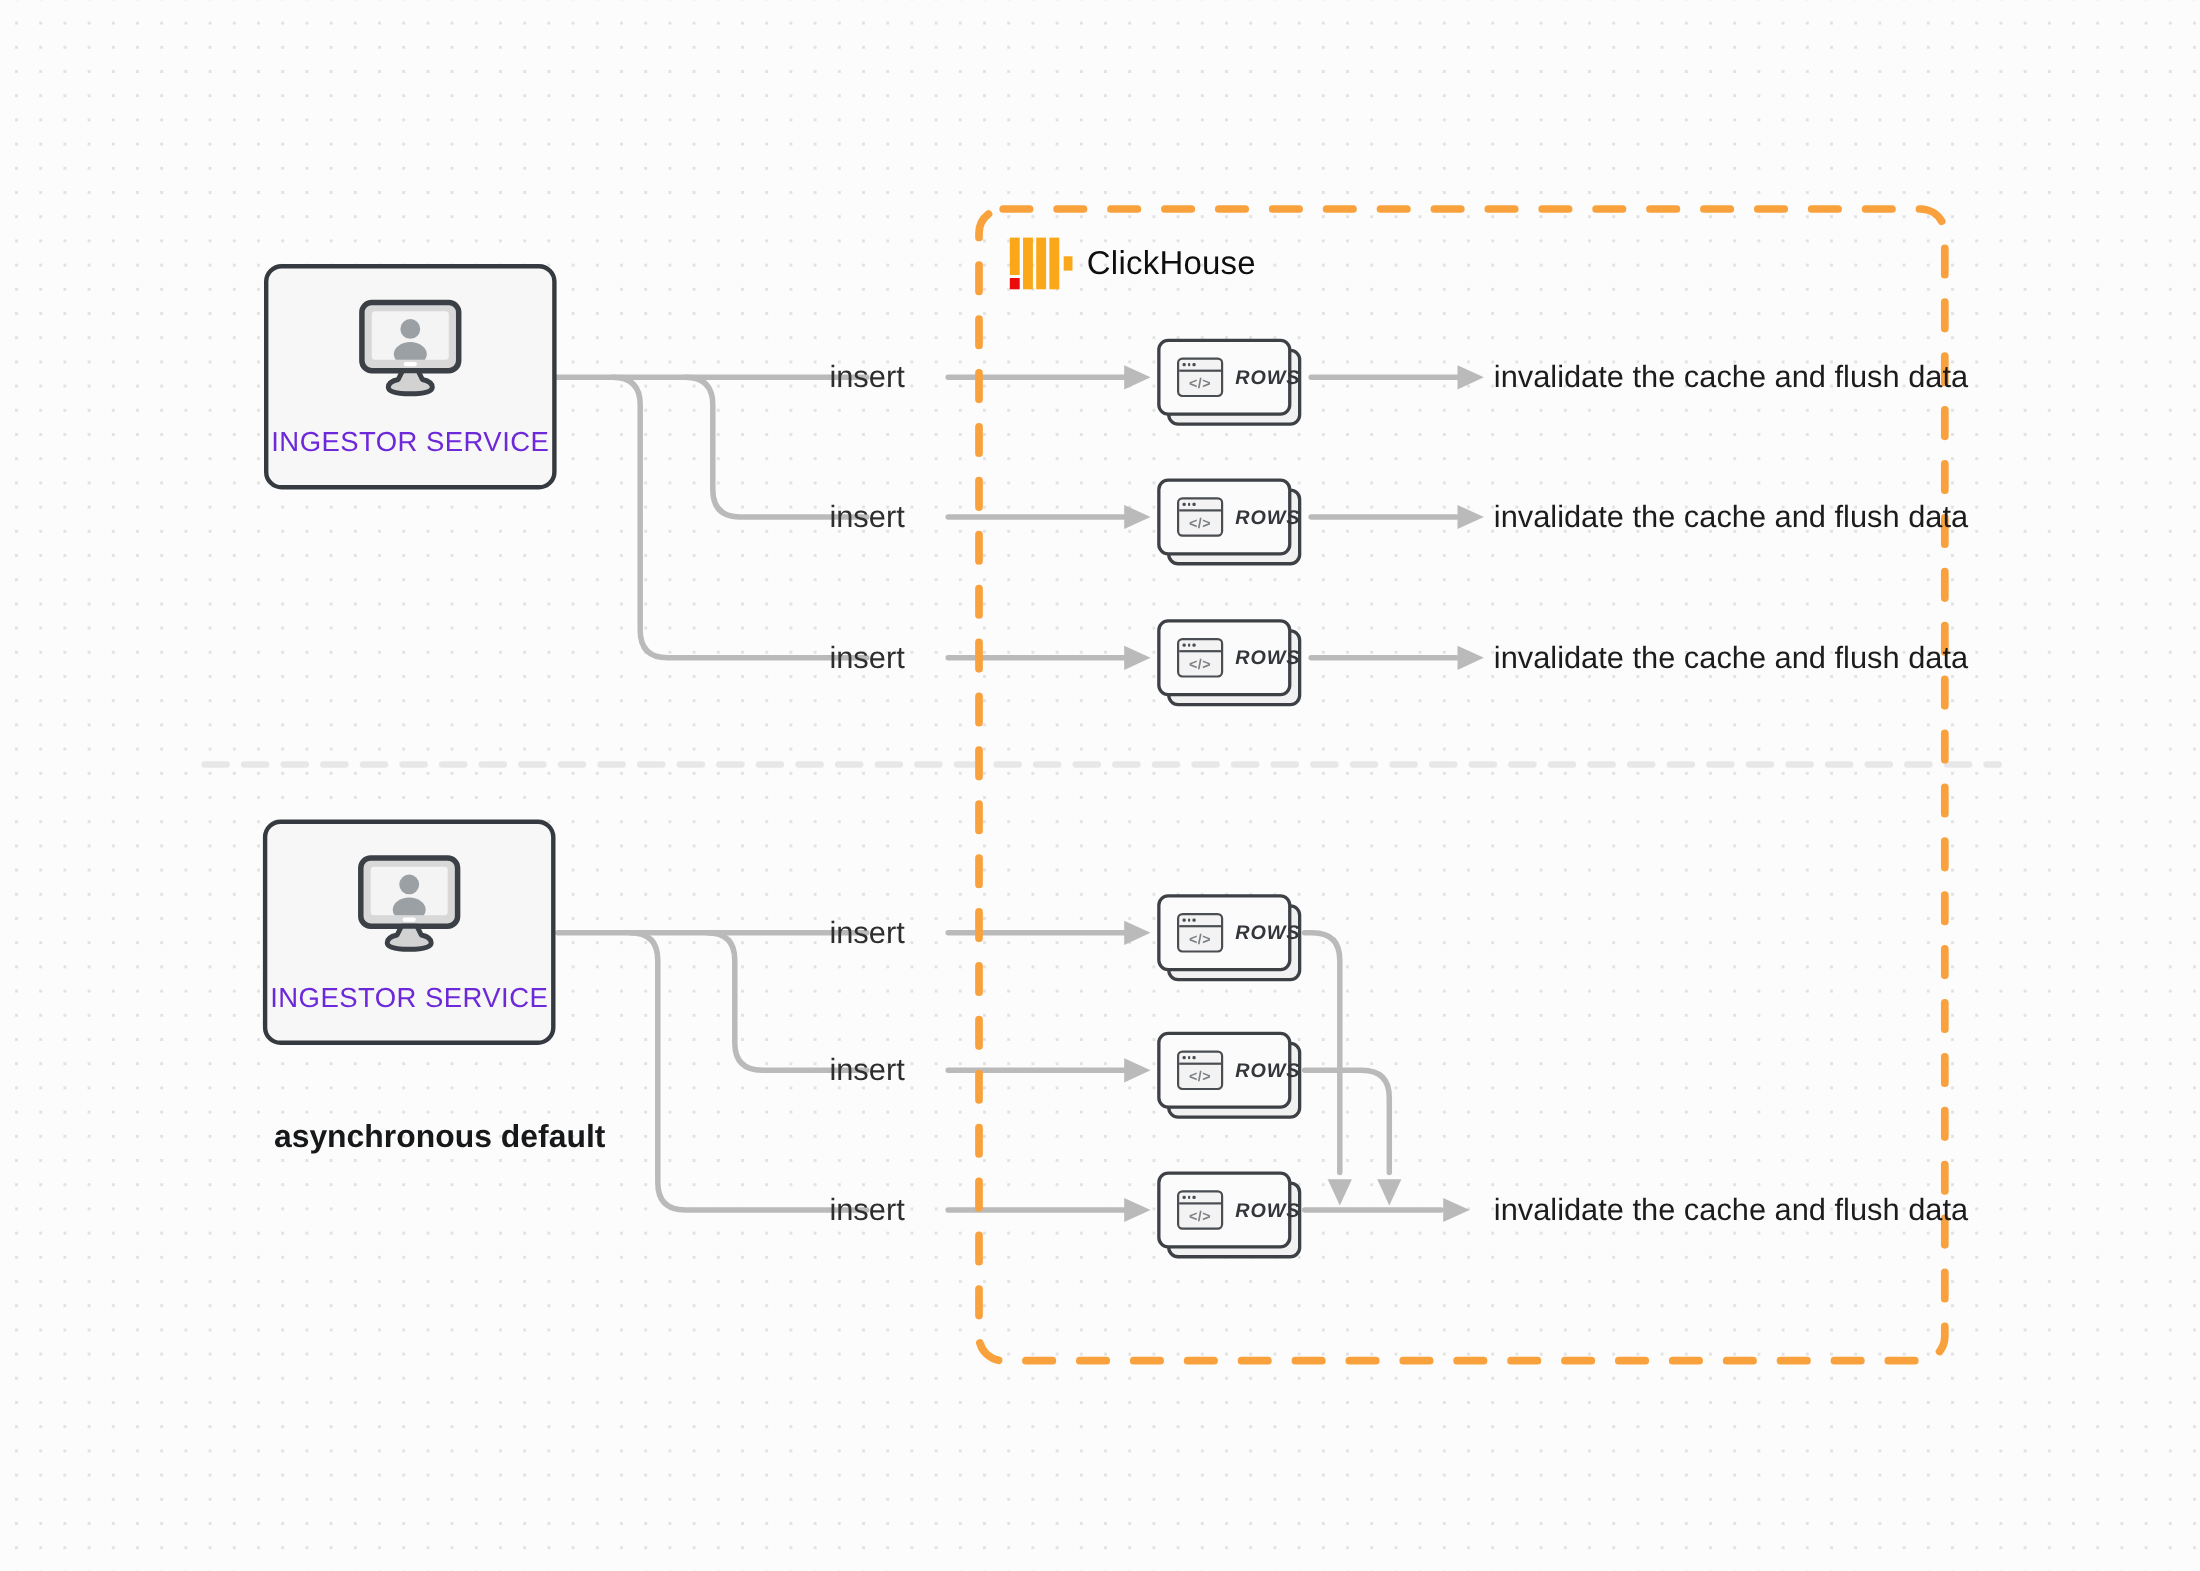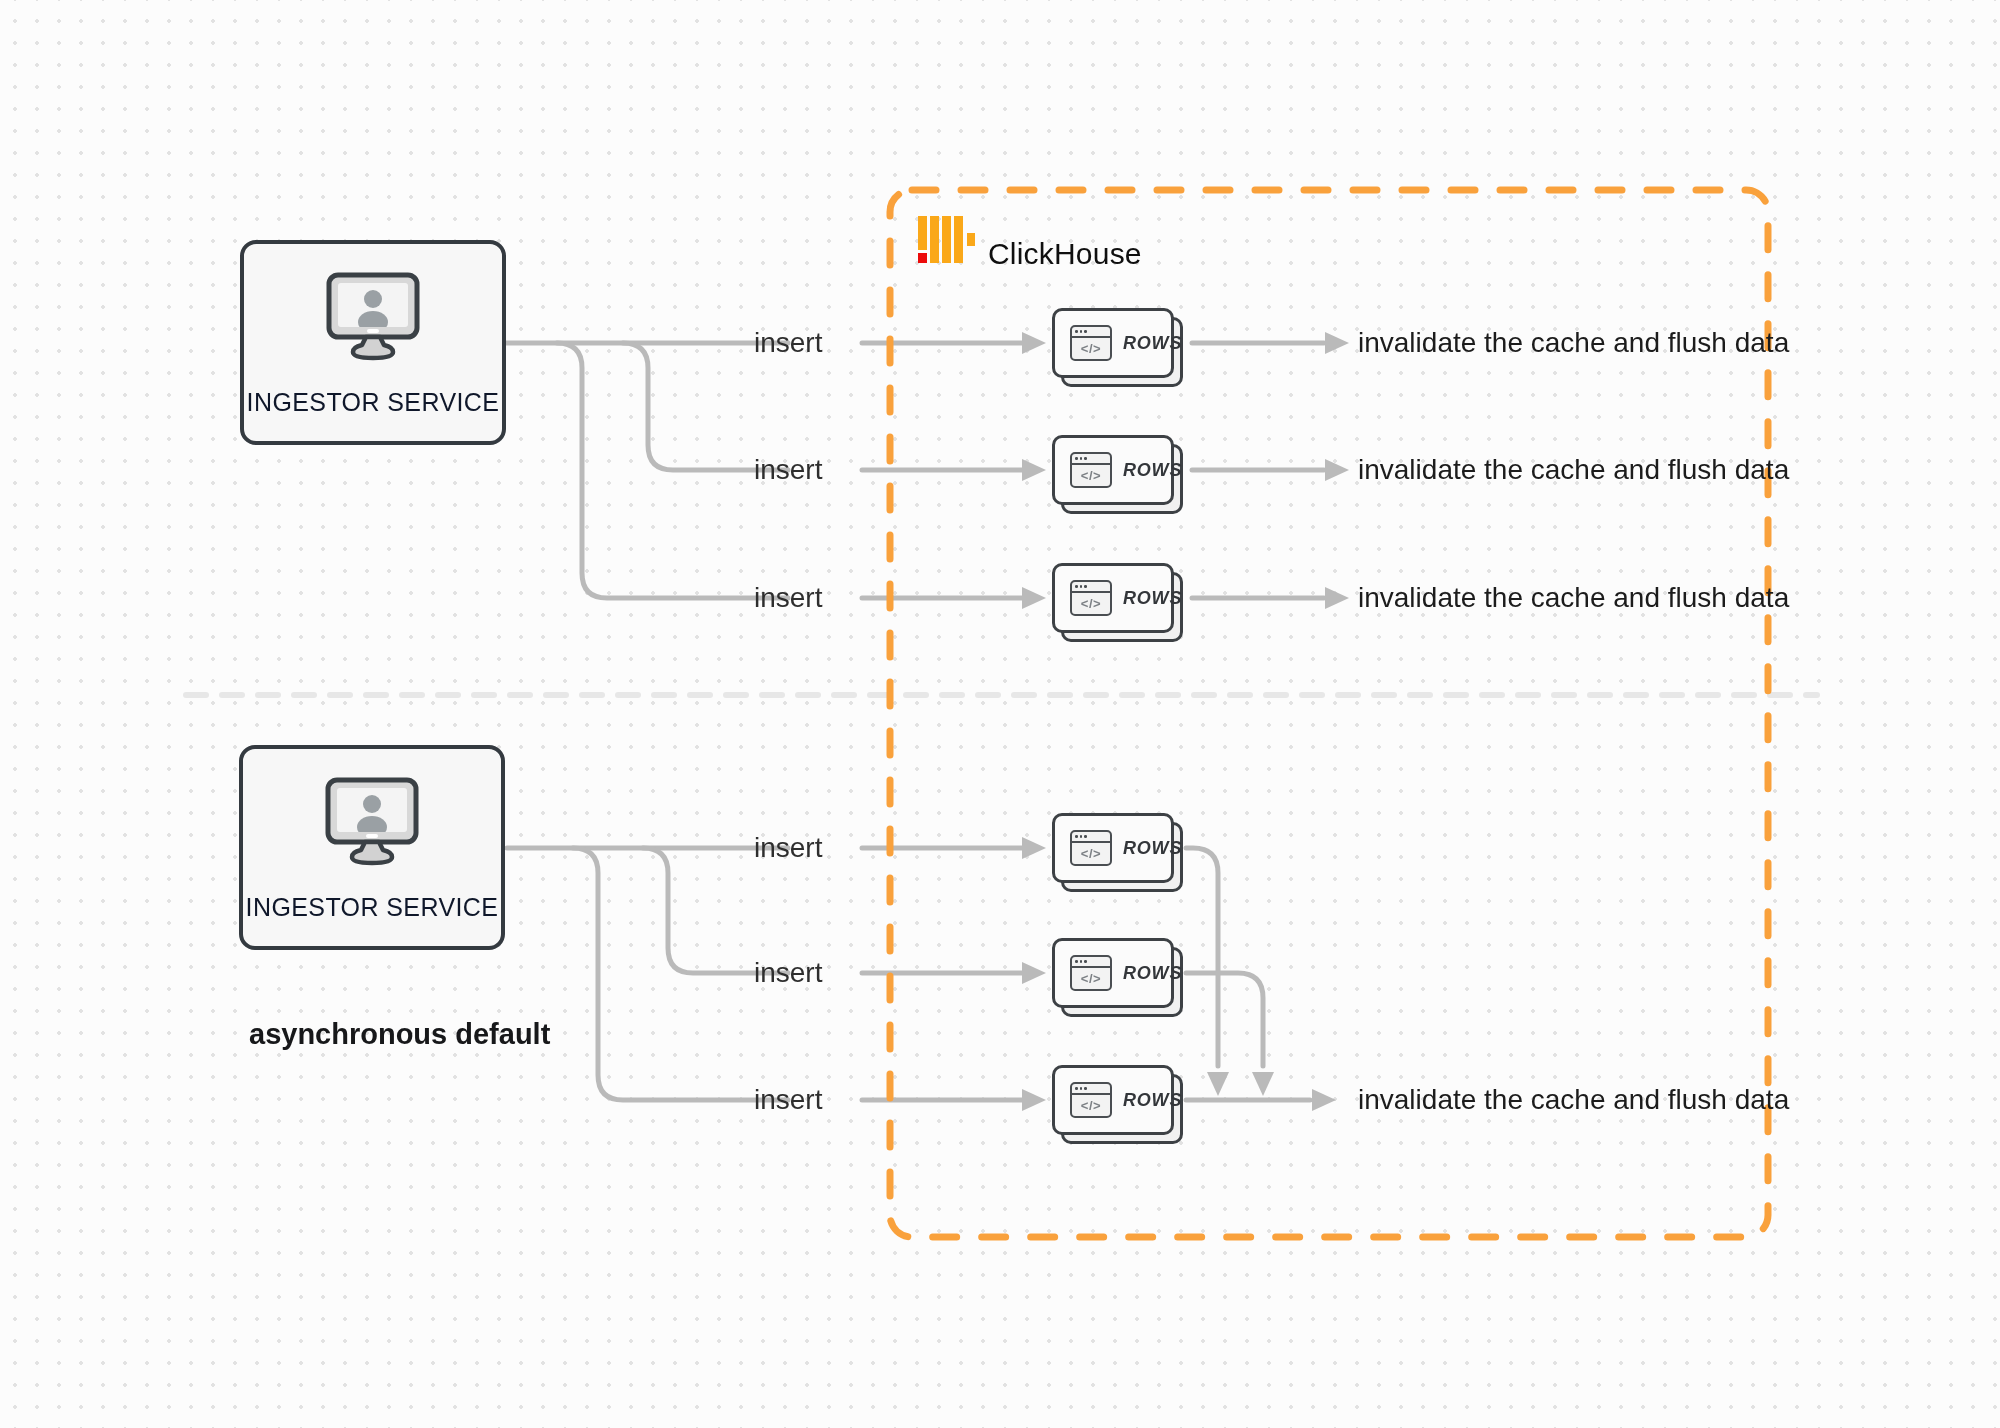"ClickHouse" .ch-wordmark { top: 237px -> 223px }
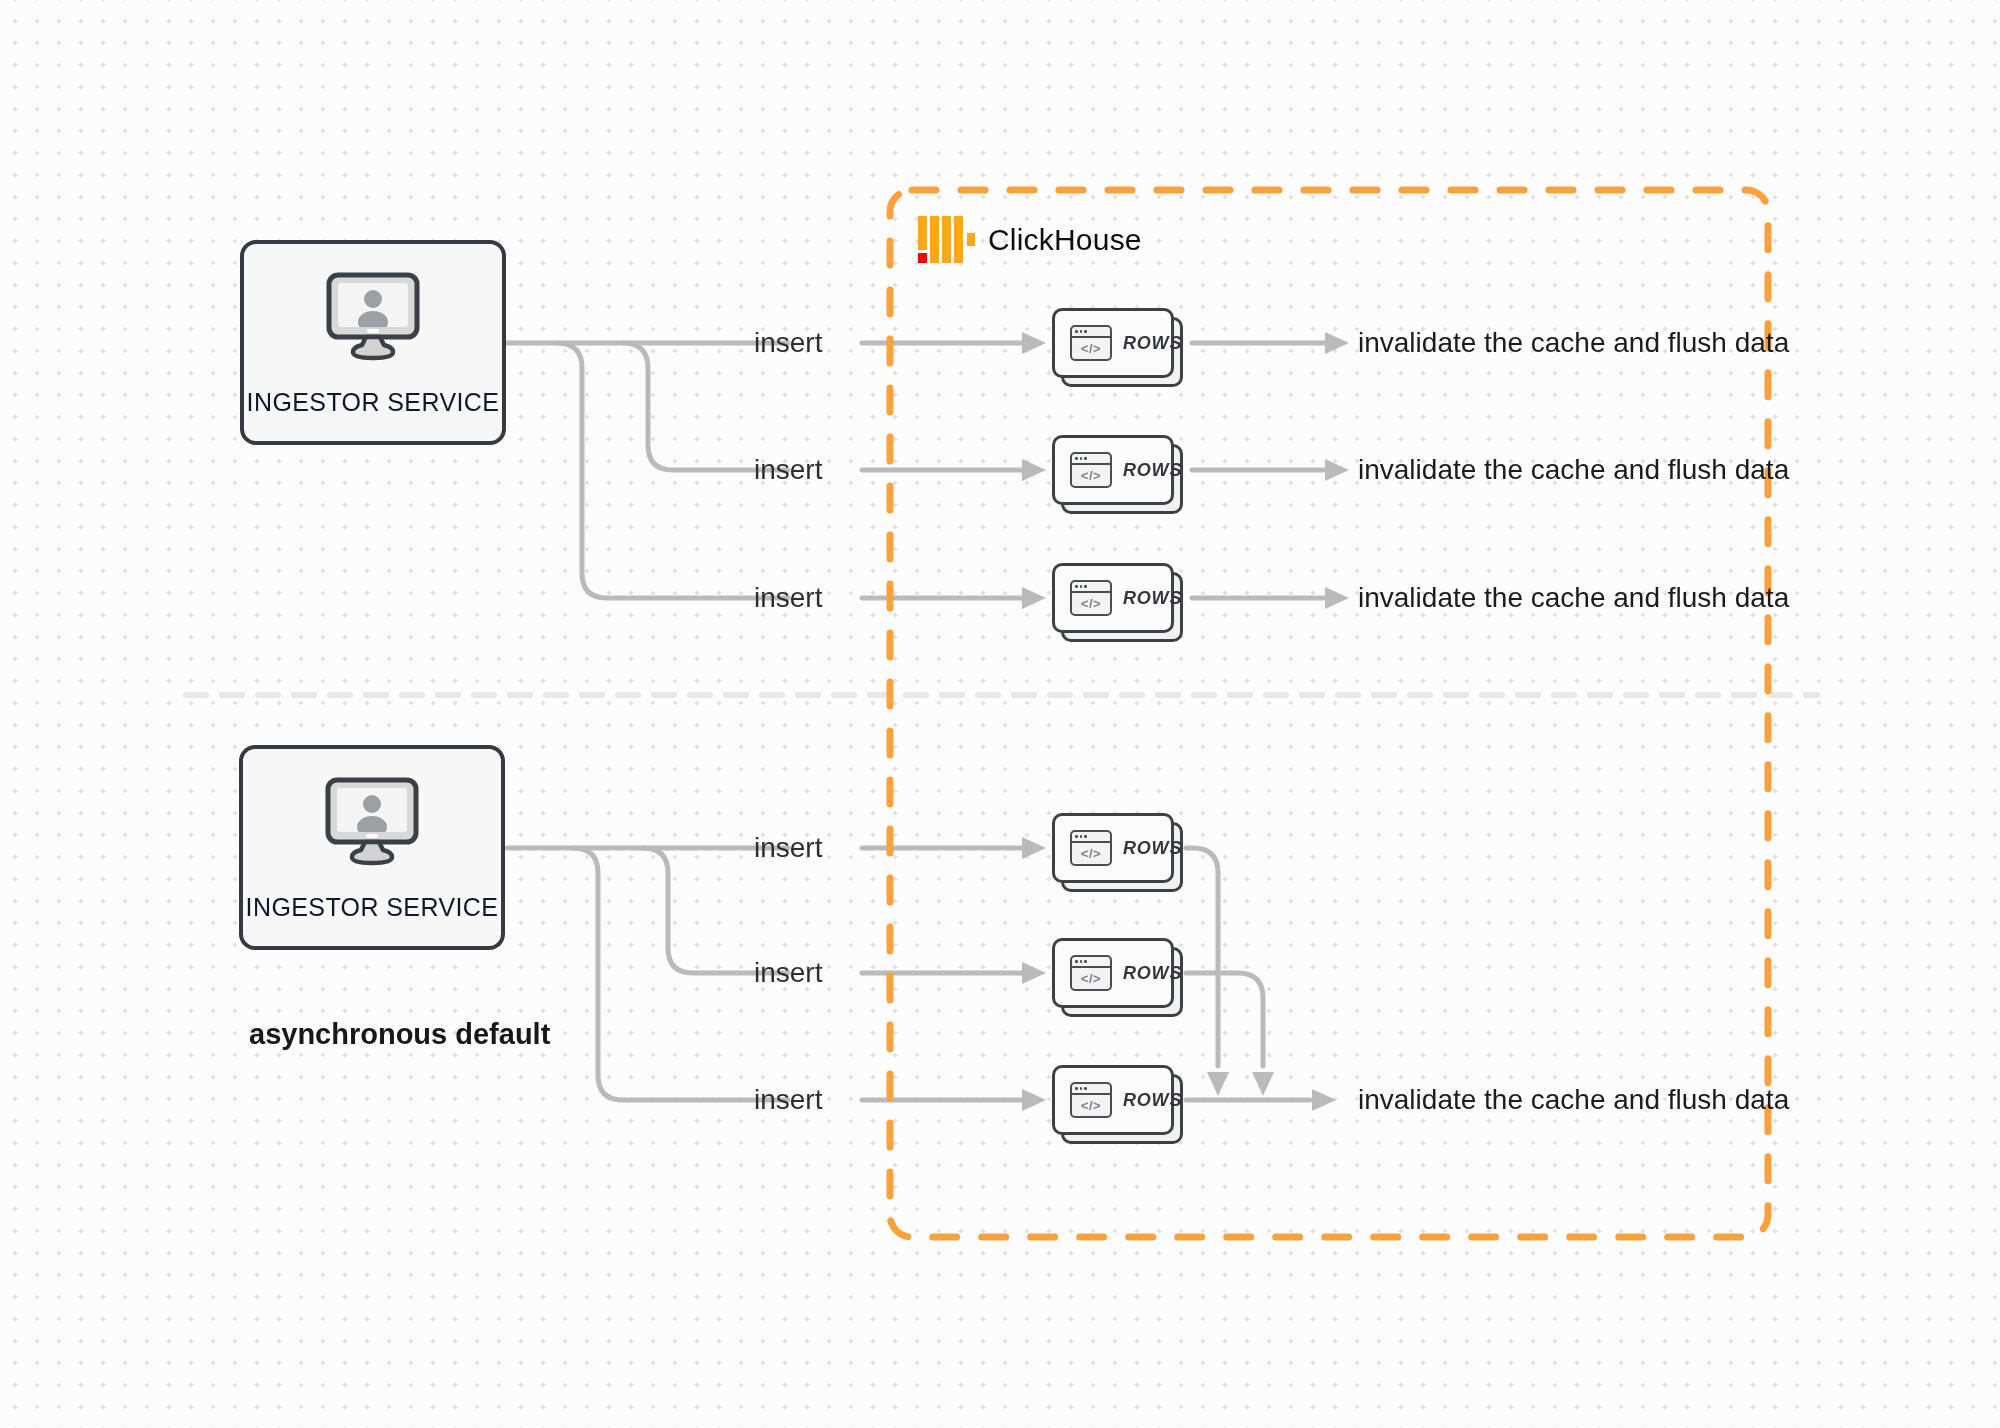"INGESTOR SERVICE" .node-label { color: #0f172a -> #6d28d9 }
